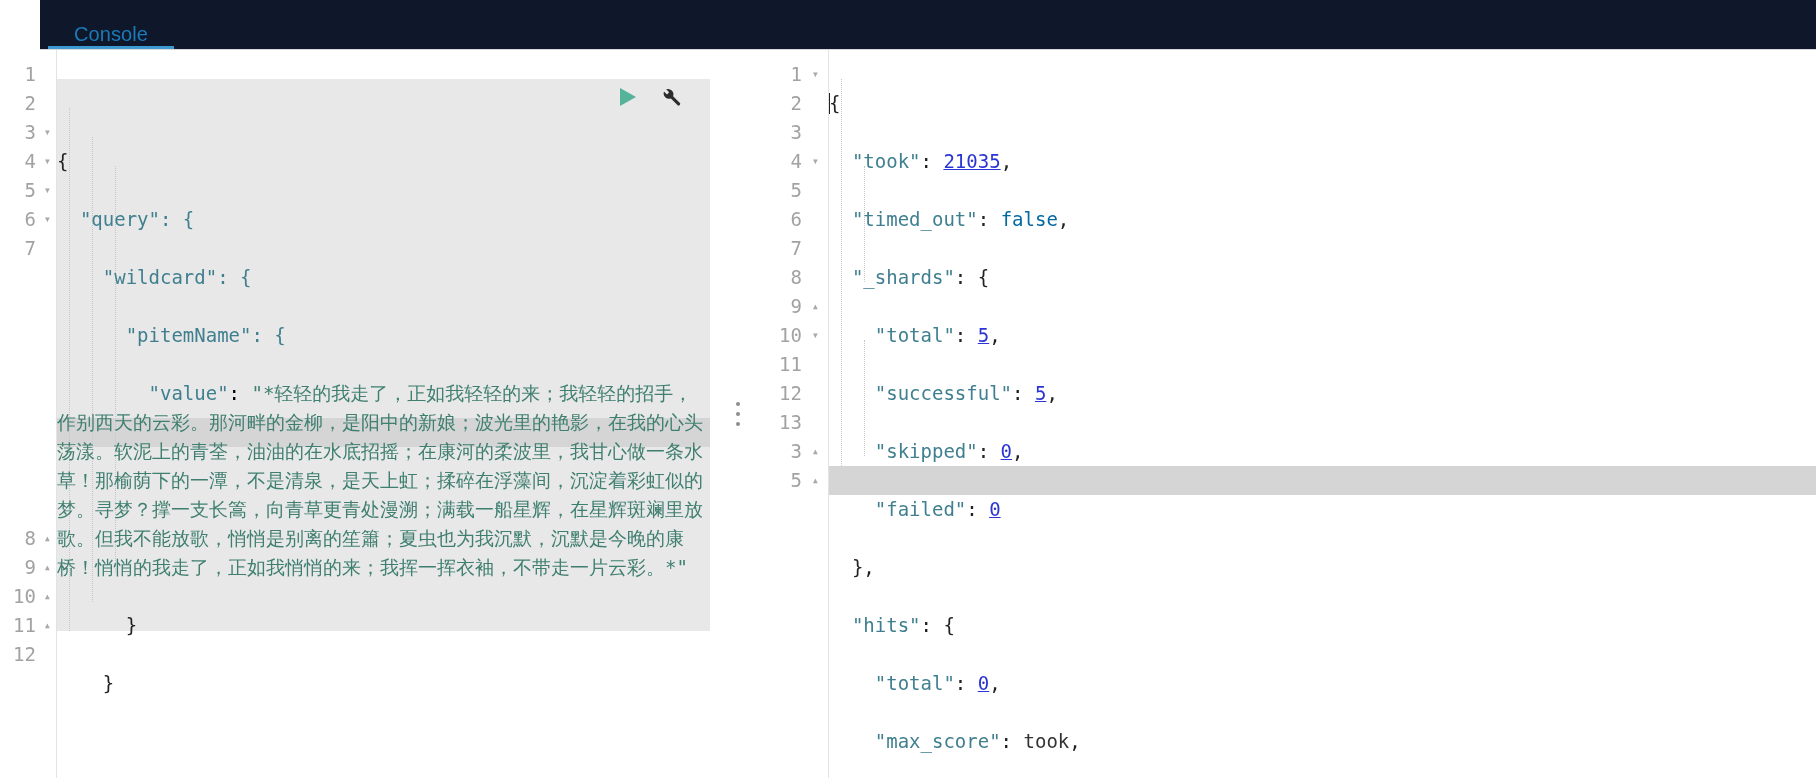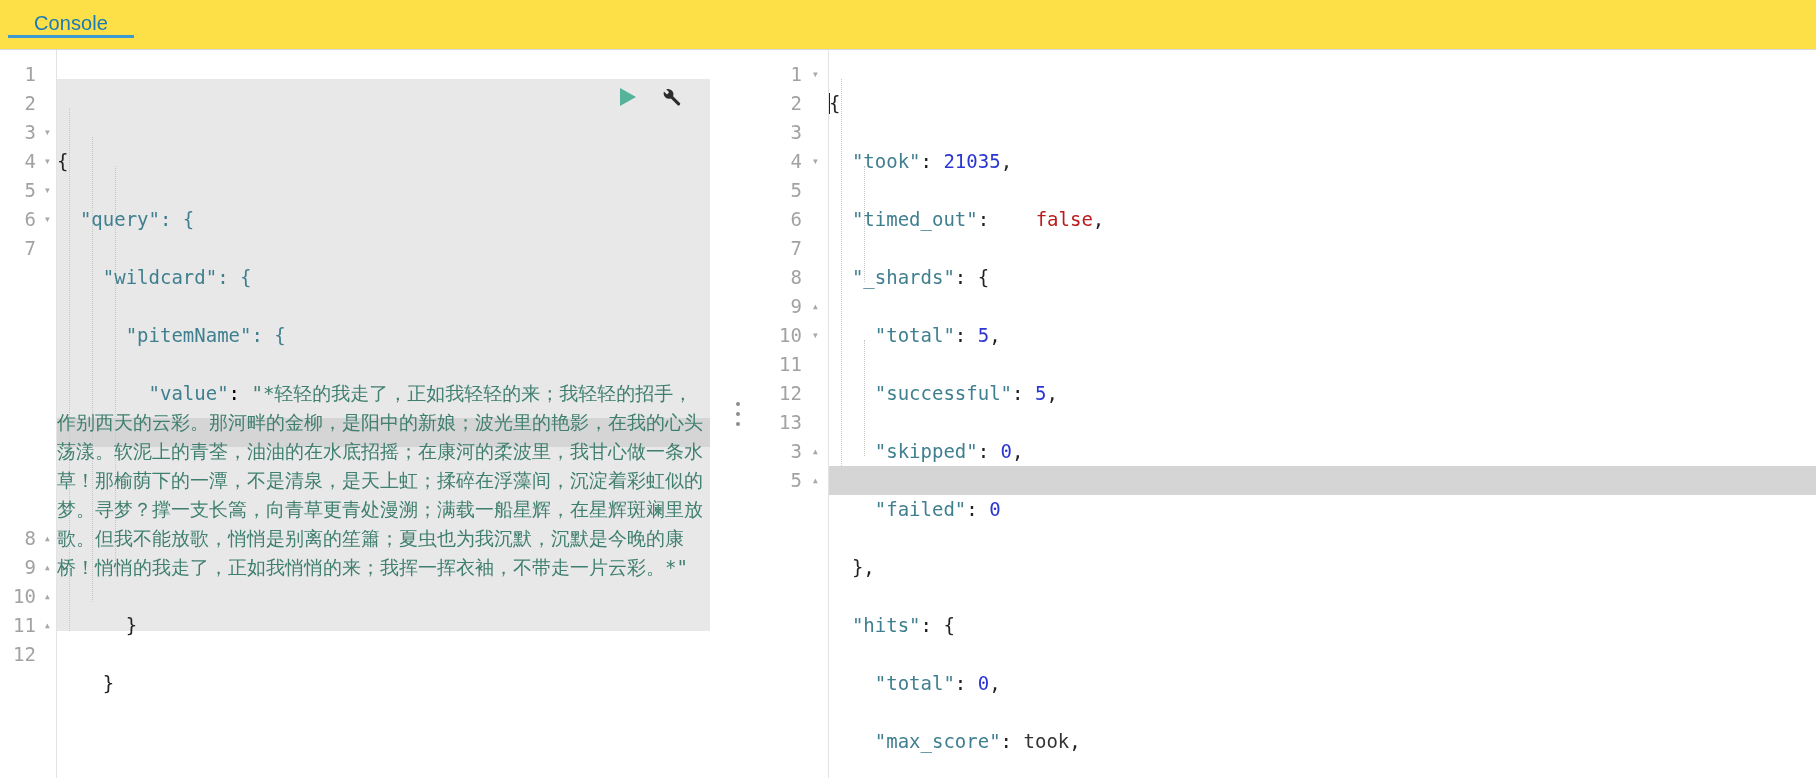"Console" .tabbar { align-items: center -> flex-end; background: #fde047 -> #0f172a; margin-left: none -> 40px }
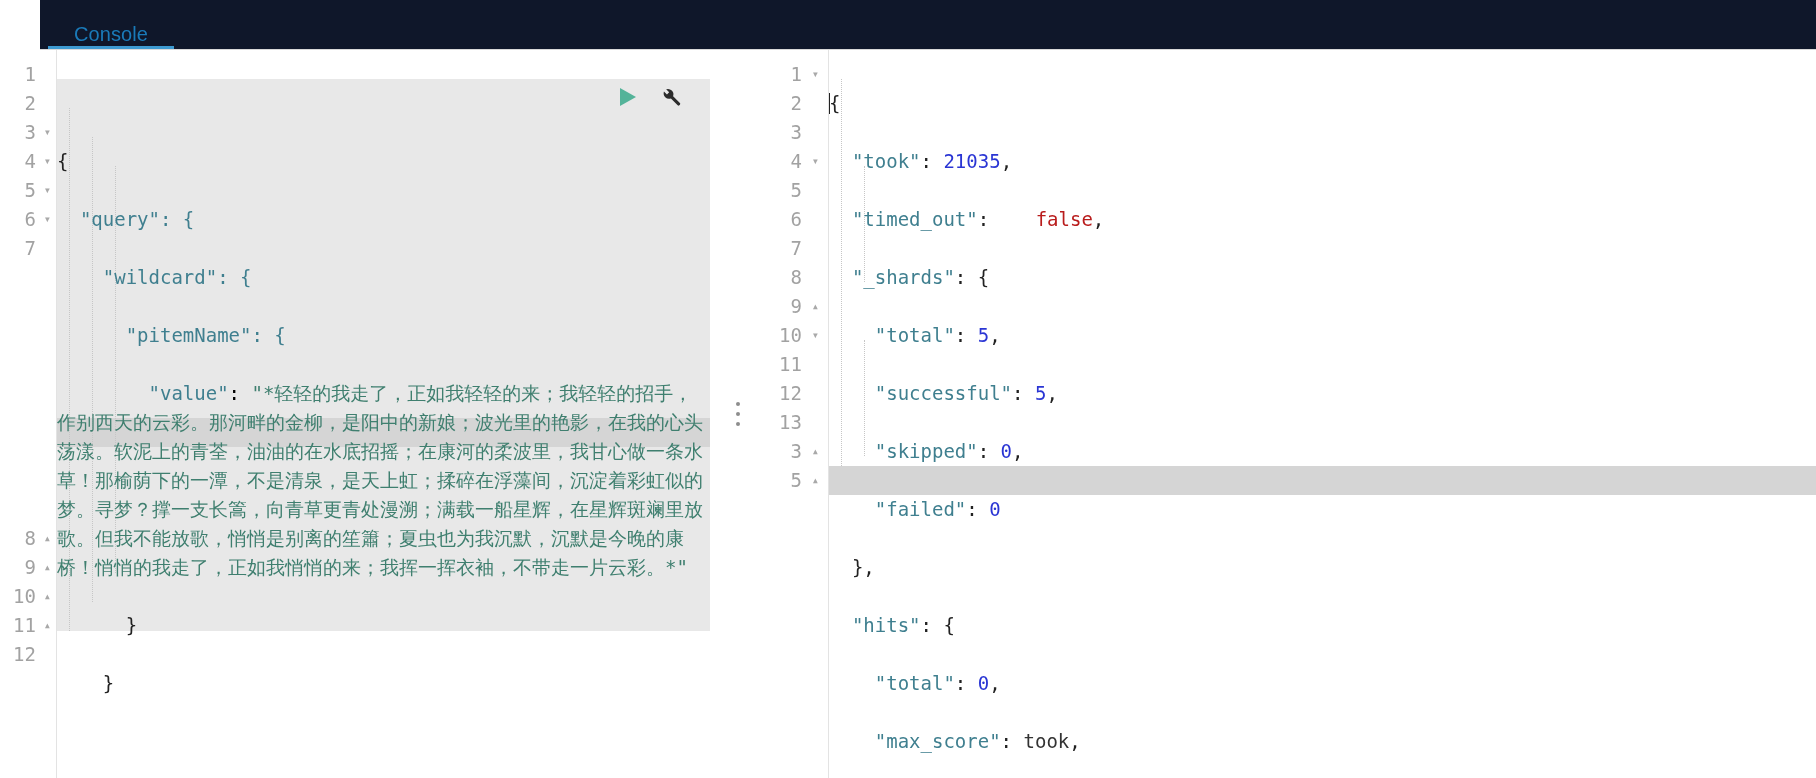"21035" .t-num { text-decoration: none -> underline }
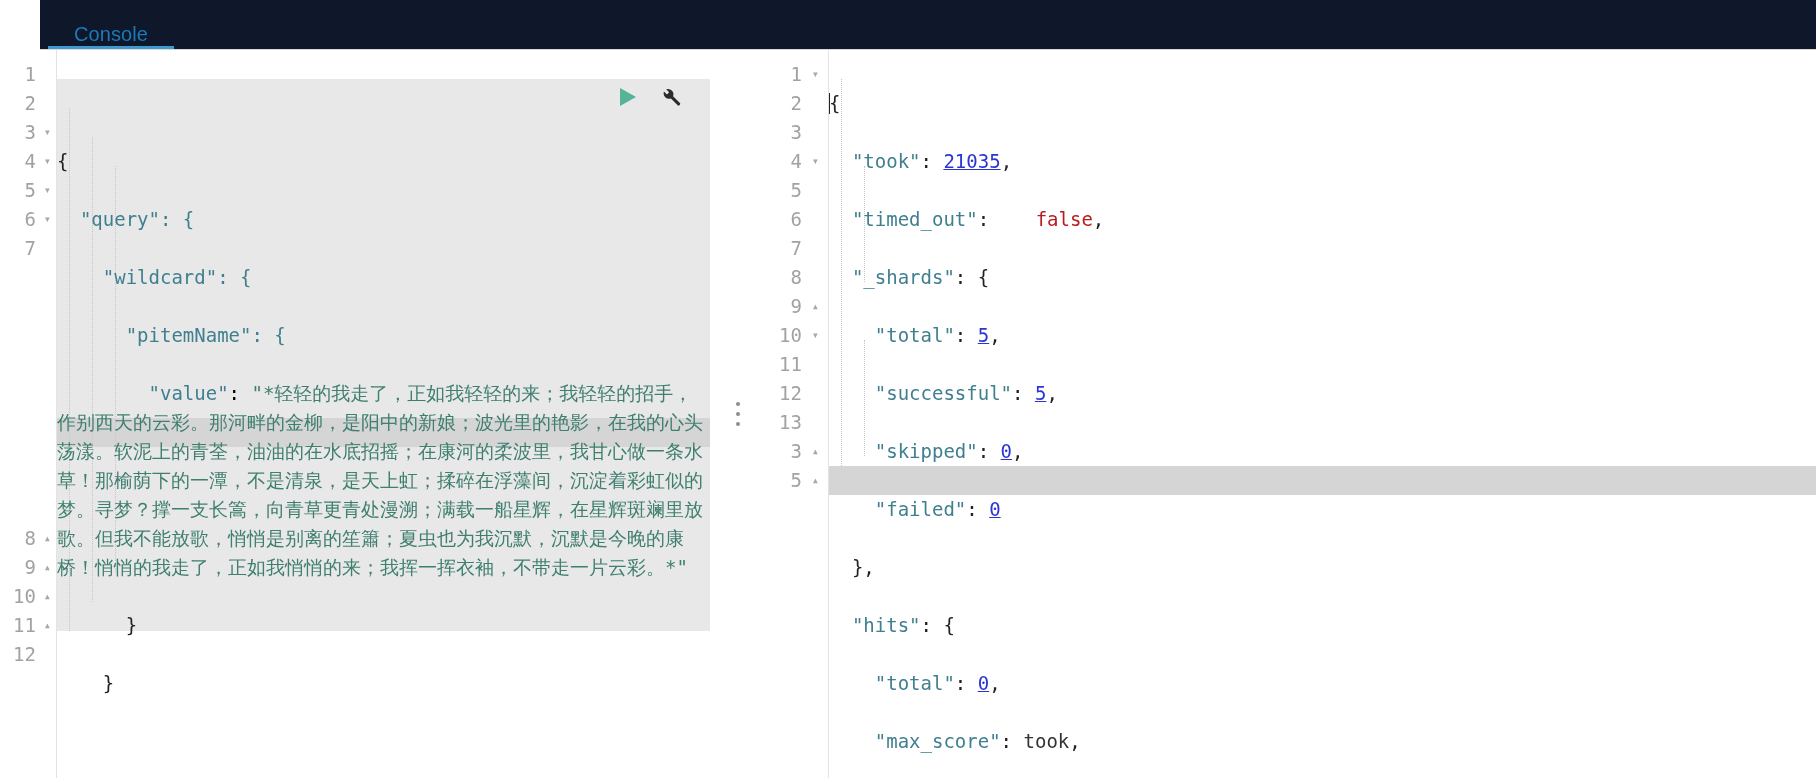"false" .t-bool { color: #b91c1c -> #0369a1; margin-left: 35px -> none }
